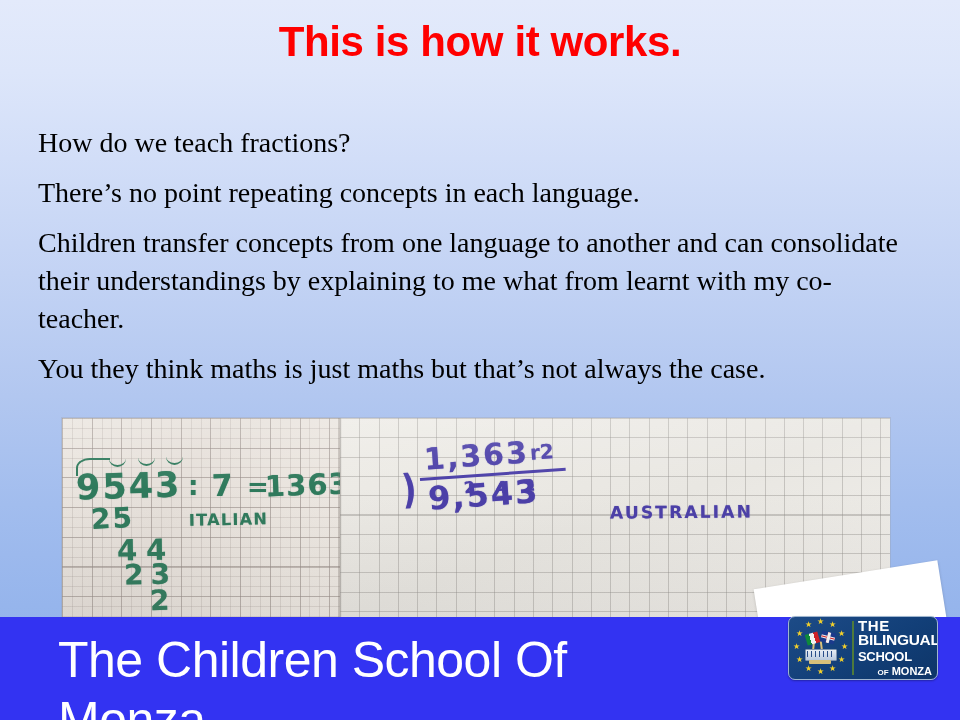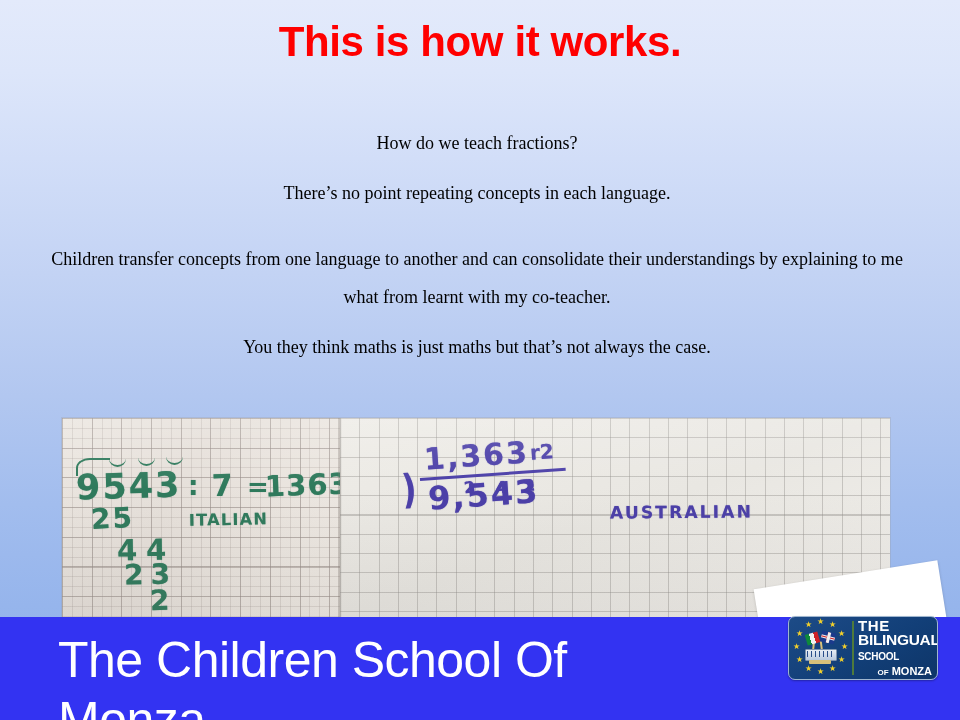"How do we teach fractions?" .para { font-size: 18px -> 28px; text-align: center -> left }
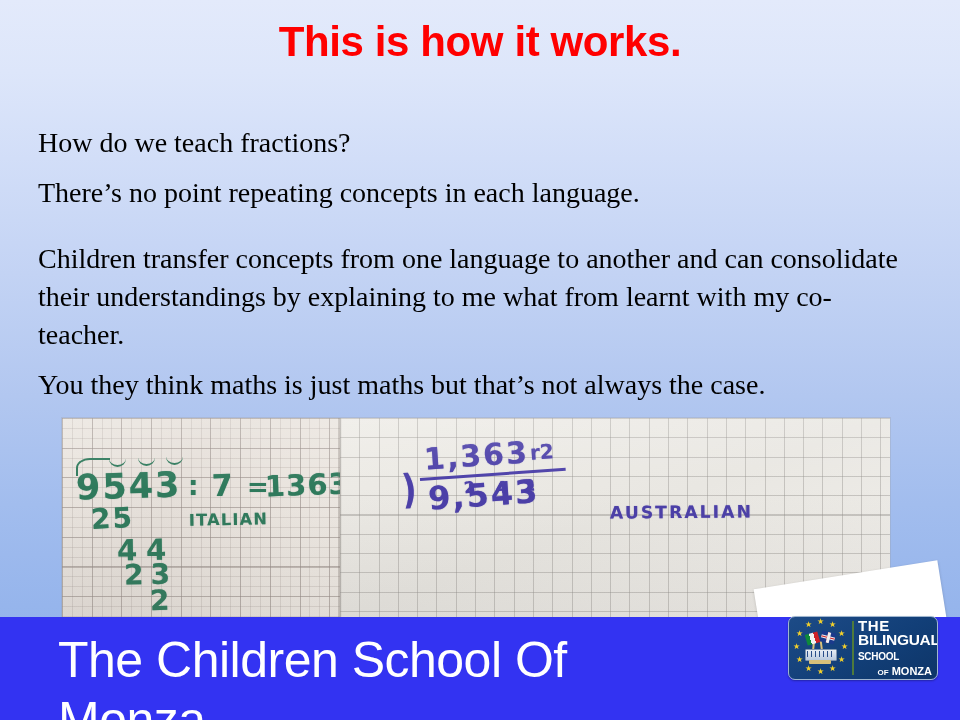"There’s no point repeating concepts" .para.p2 { margin-bottom: 28px -> 12px }
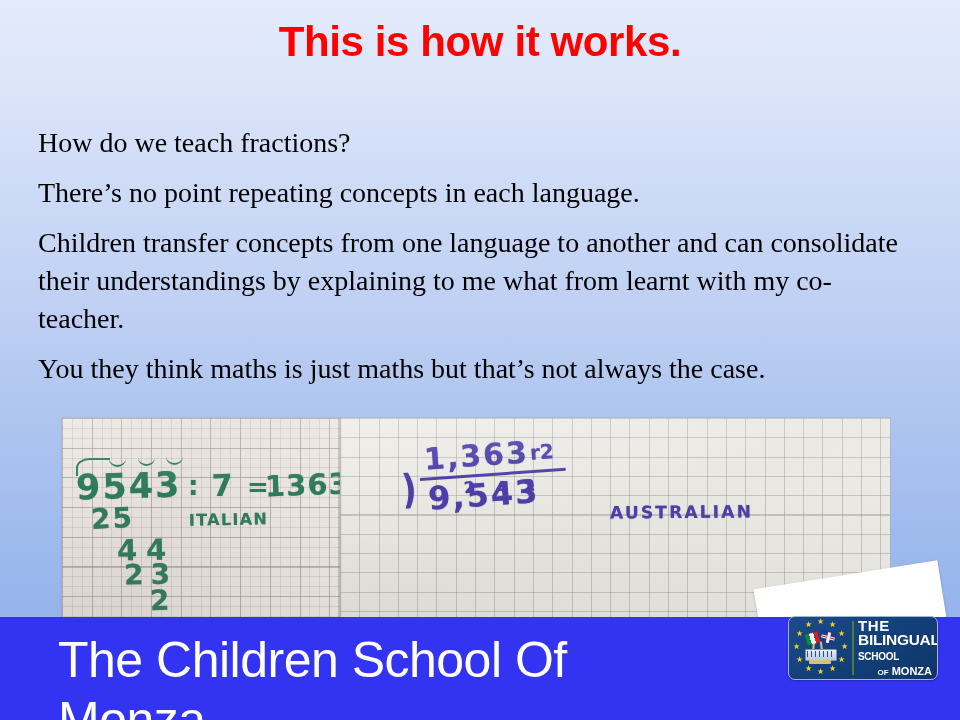"SCHOOL" #logo-school { font-size: 10px -> 13px }
